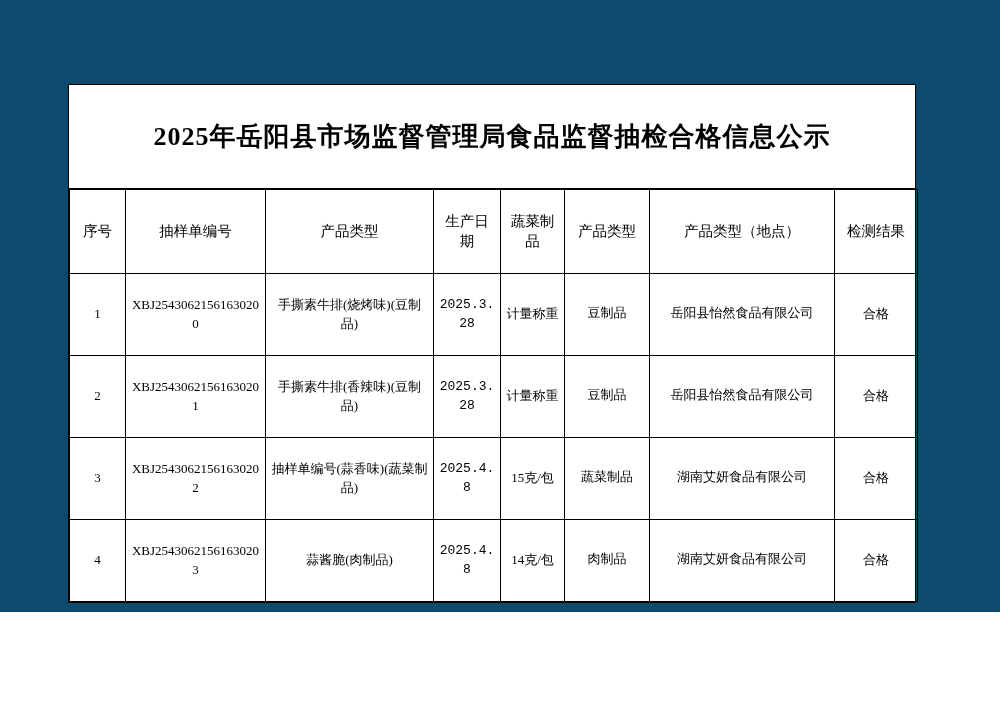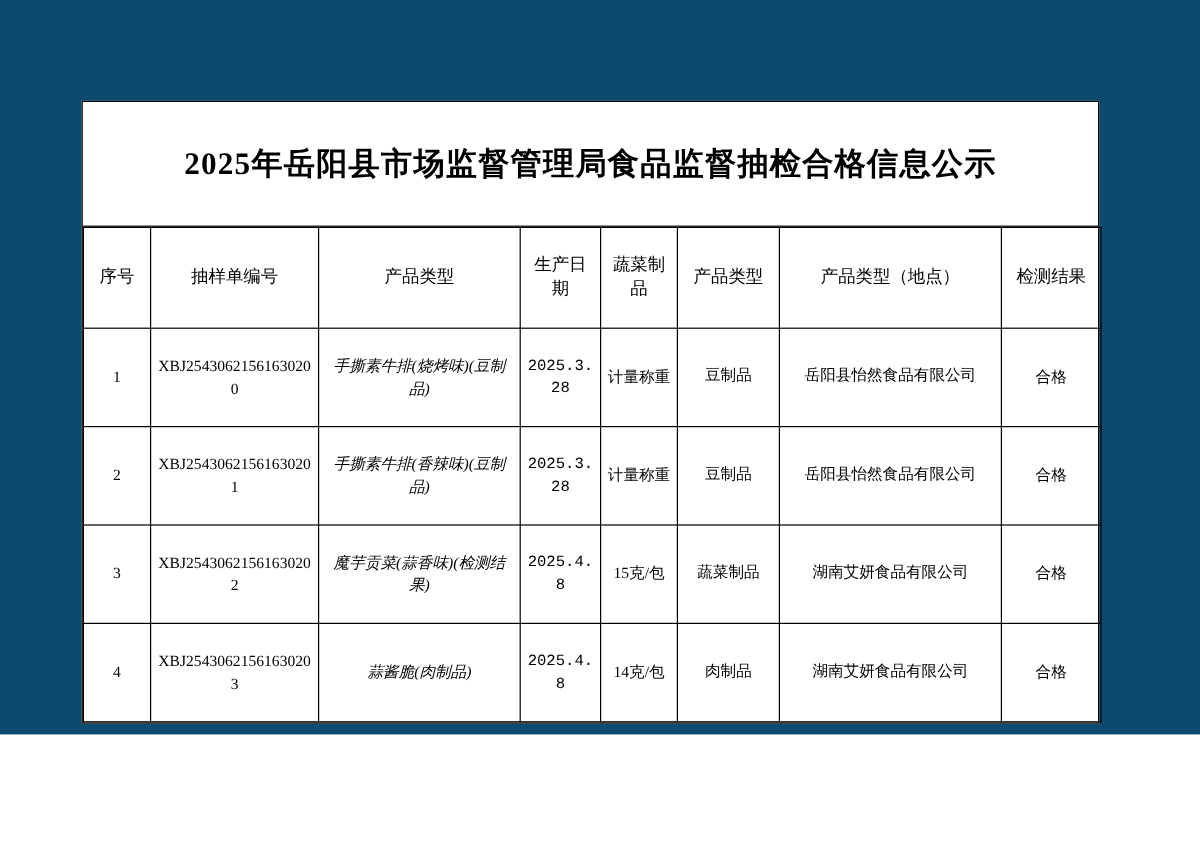"手撕素牛排(烧烤味)(豆制品)" td.cell-name { font-style: italic -> none }
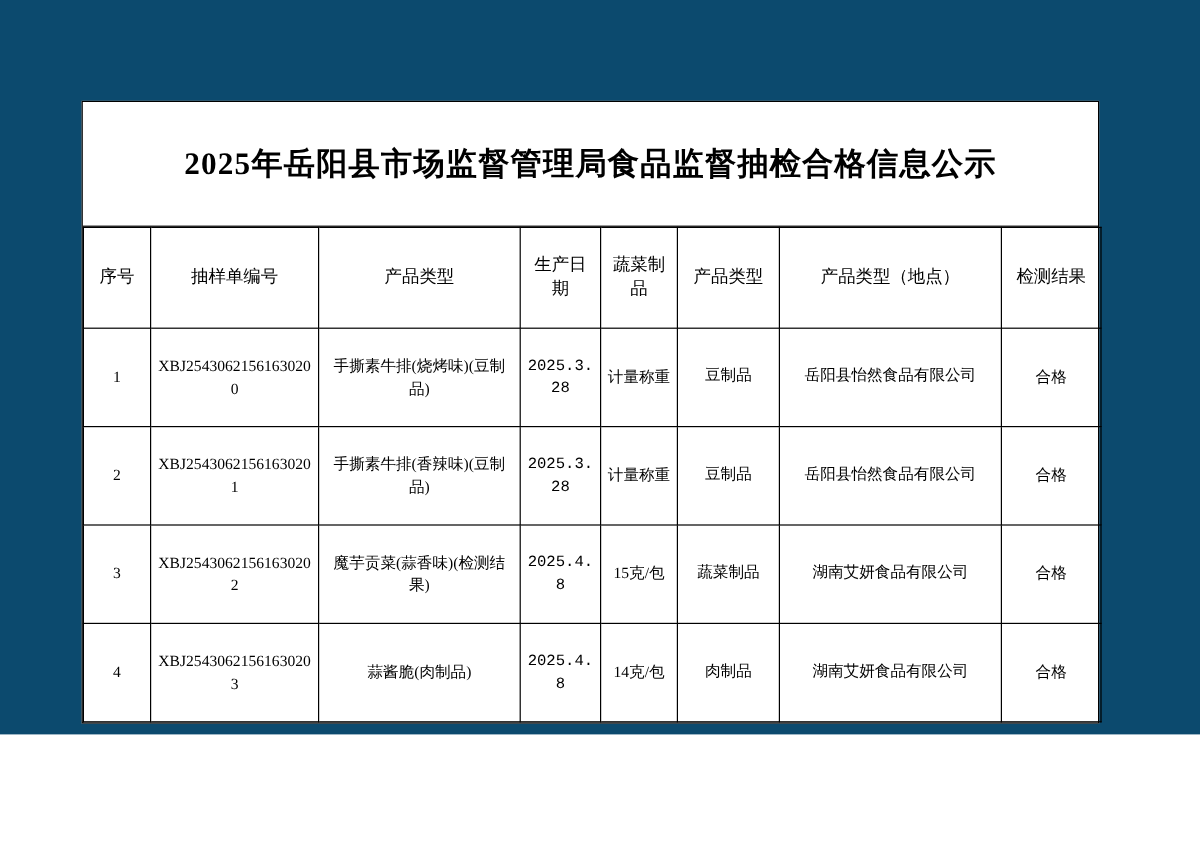"魔芋贡菜(蒜香味)(检测结果)" td.cell-name { text: 魔芋贡菜(蒜香味)(检测结果 -> 抽样单编号(蒜香味)(蔬菜制品 }
